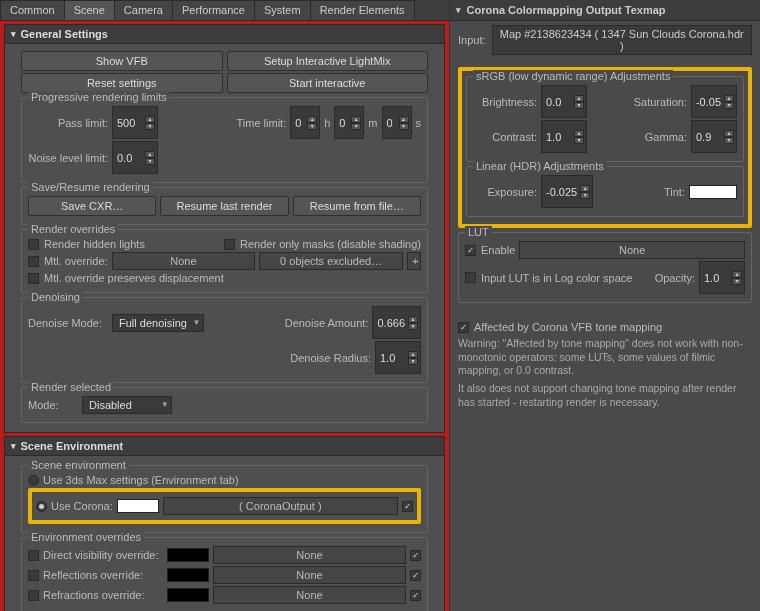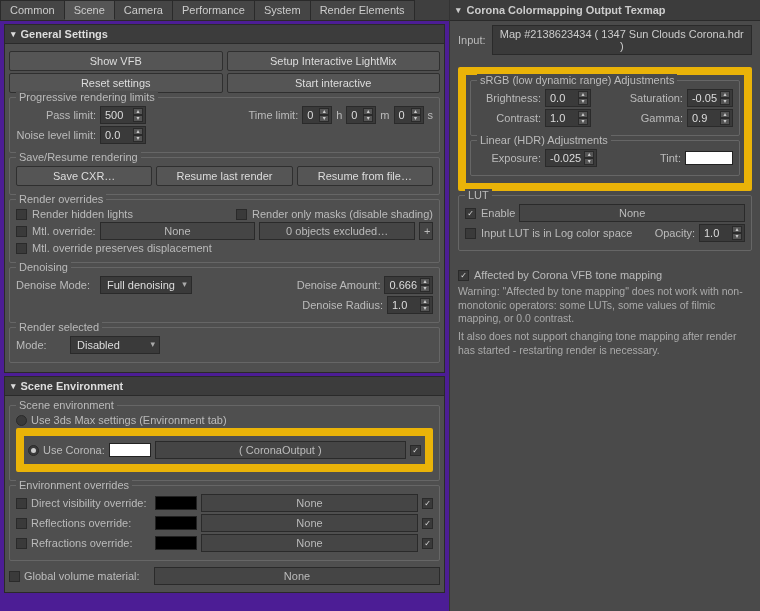"Common" .left { background: #4c1d95 -> #b91c1c }
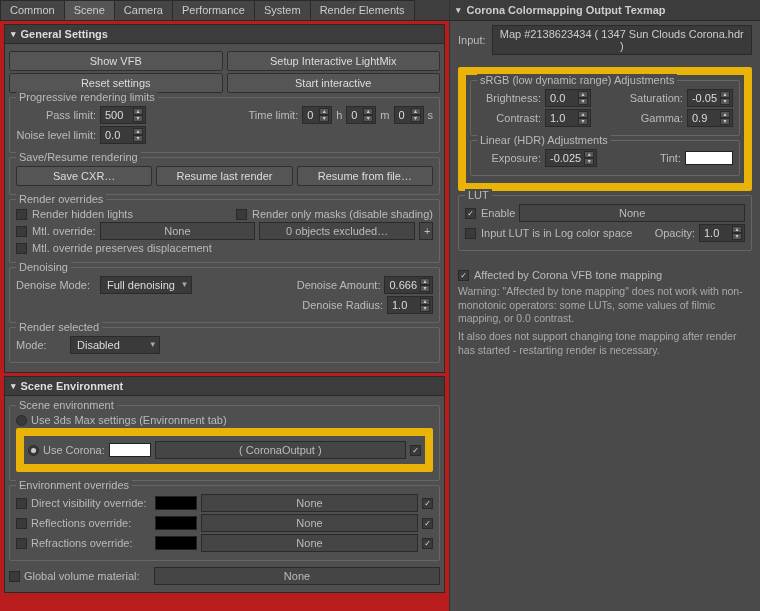"Show VFB" .roll-body { padding: 5px 4px -> 5px 16px }
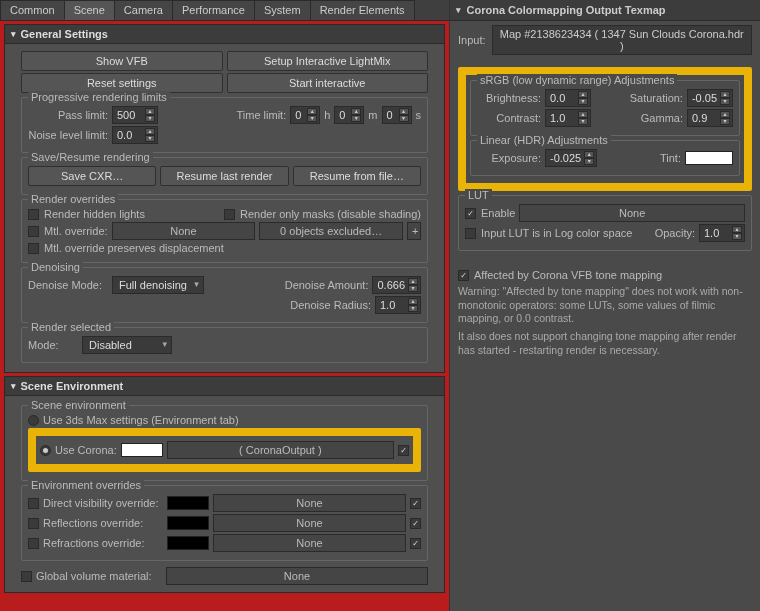"sRGB (low dynamic range) Adjustments" .hl-red { border: 8px solid #eab308 -> 4px solid #eab308 }
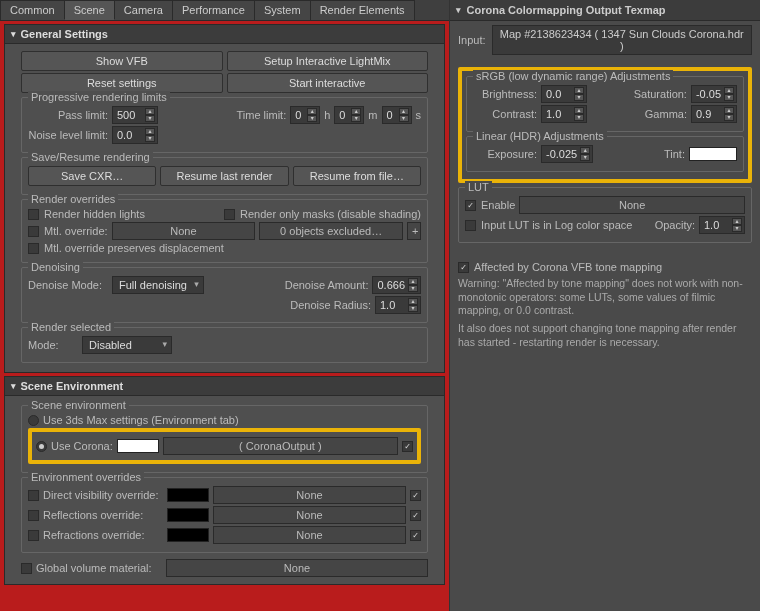"0.0" .spinner { height: 18px -> 33px }
